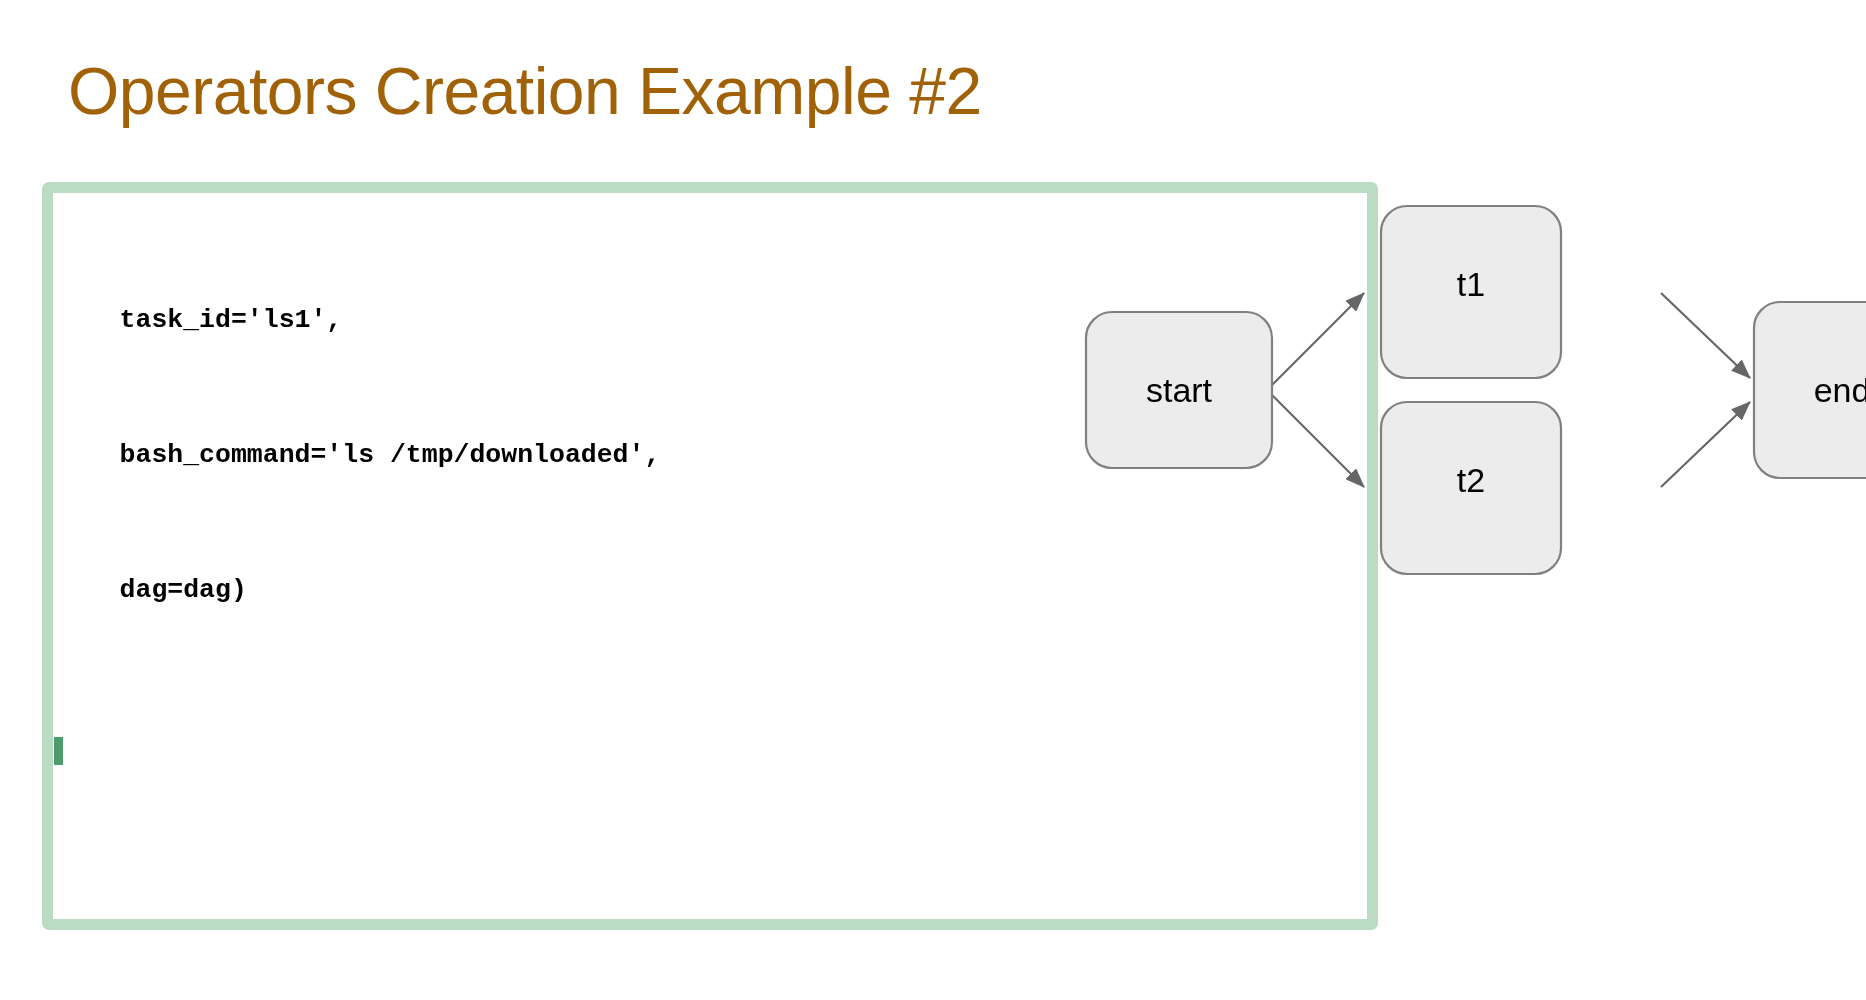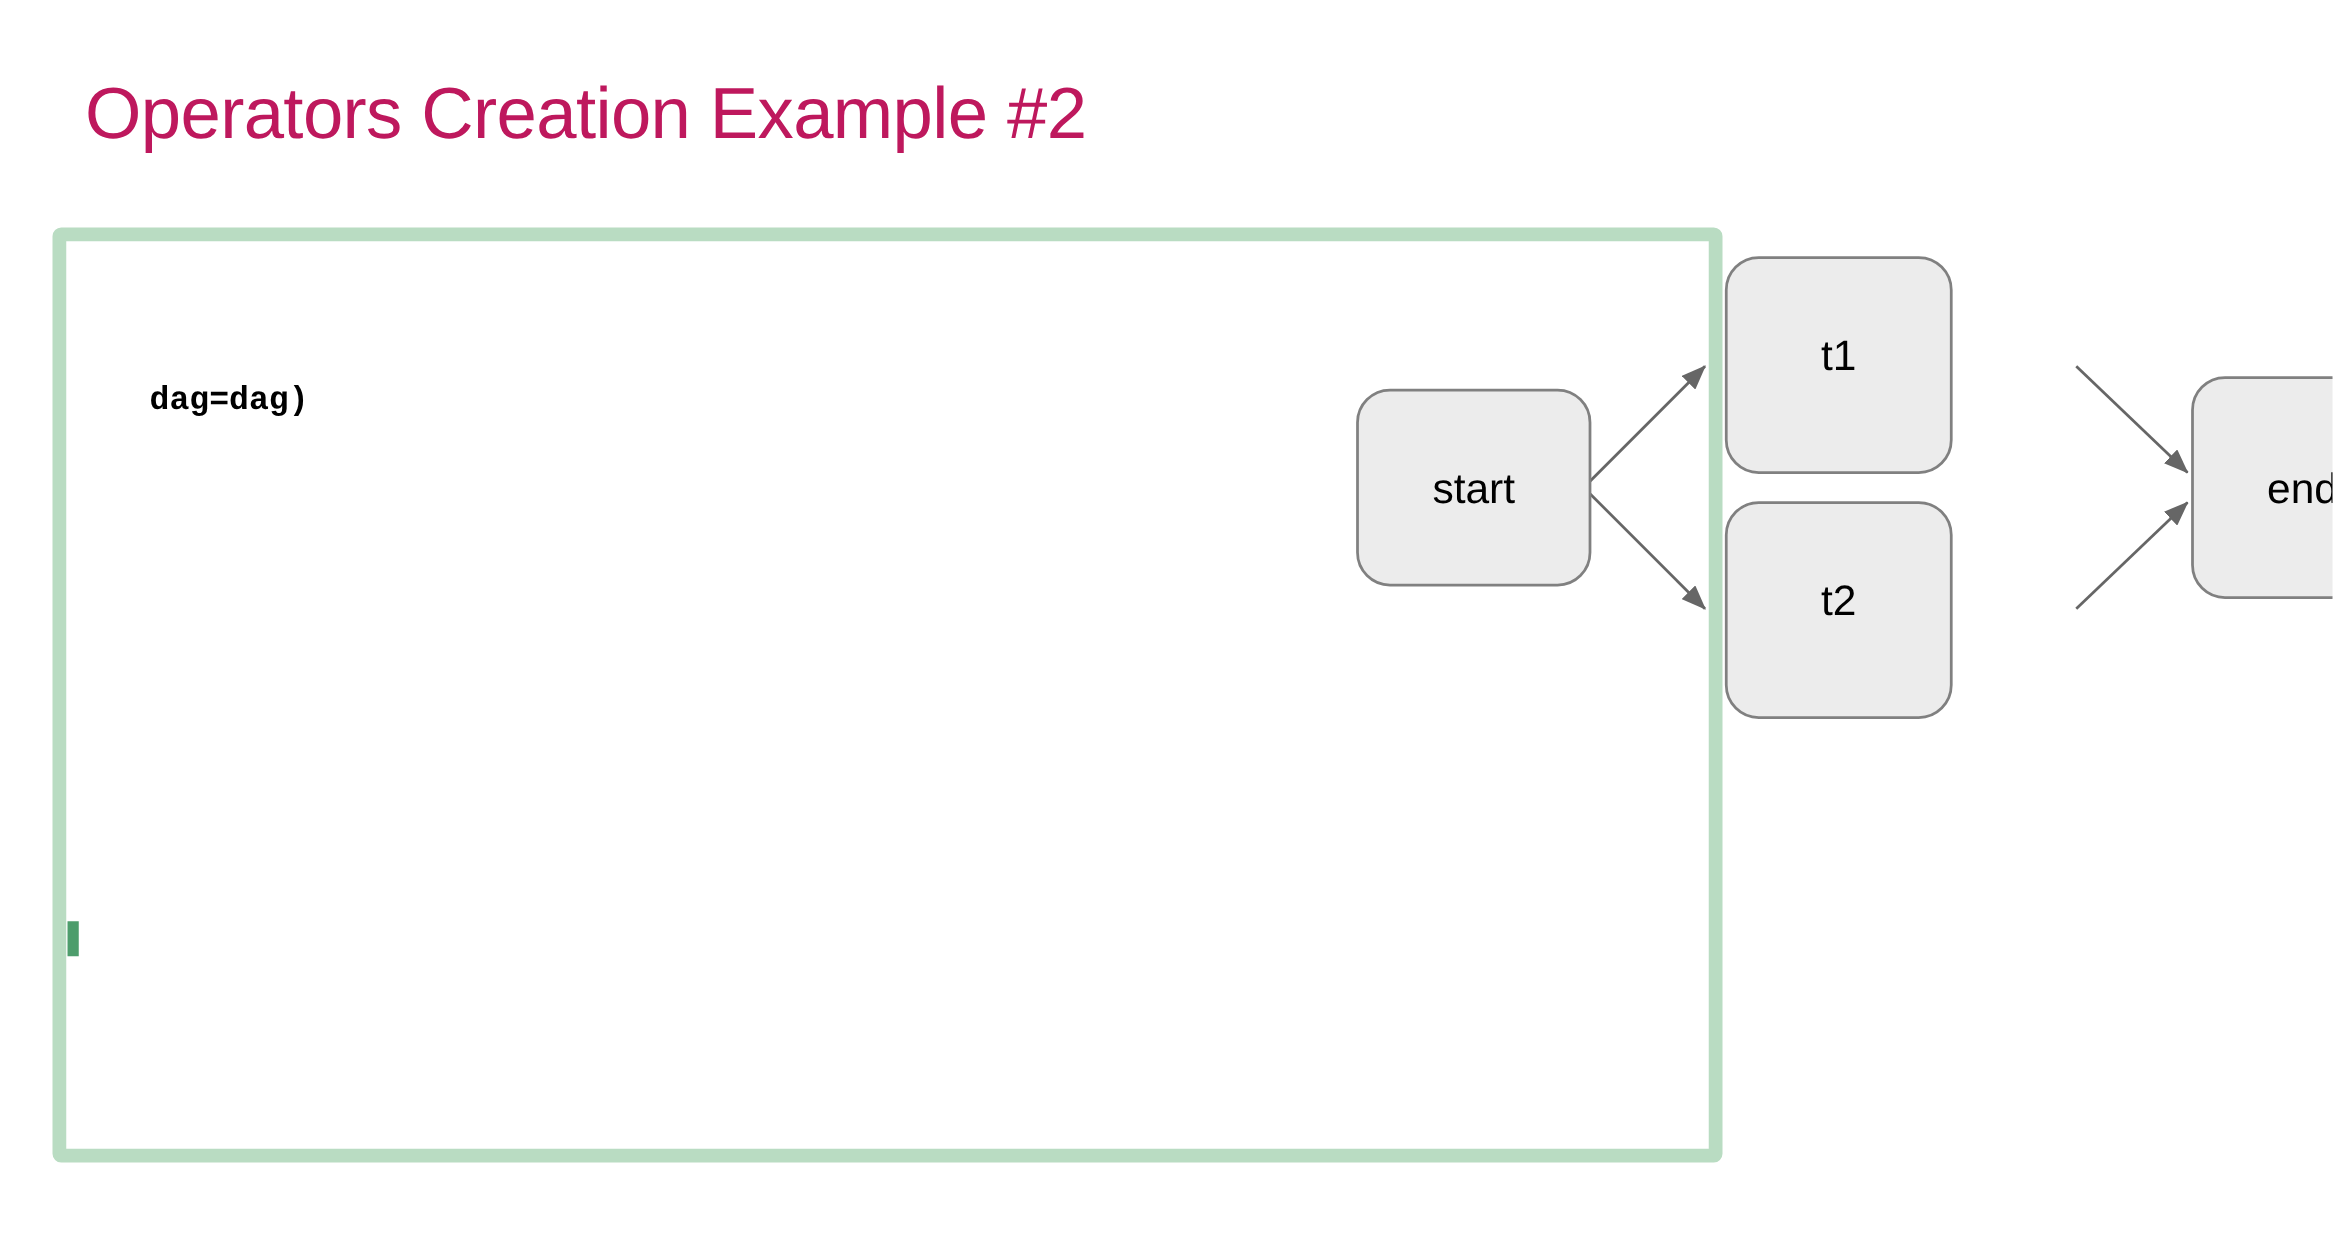"Operators Creation Example #2" .slide-title { color: #be185d -> #a16207; font-size: 58px -> 66px }
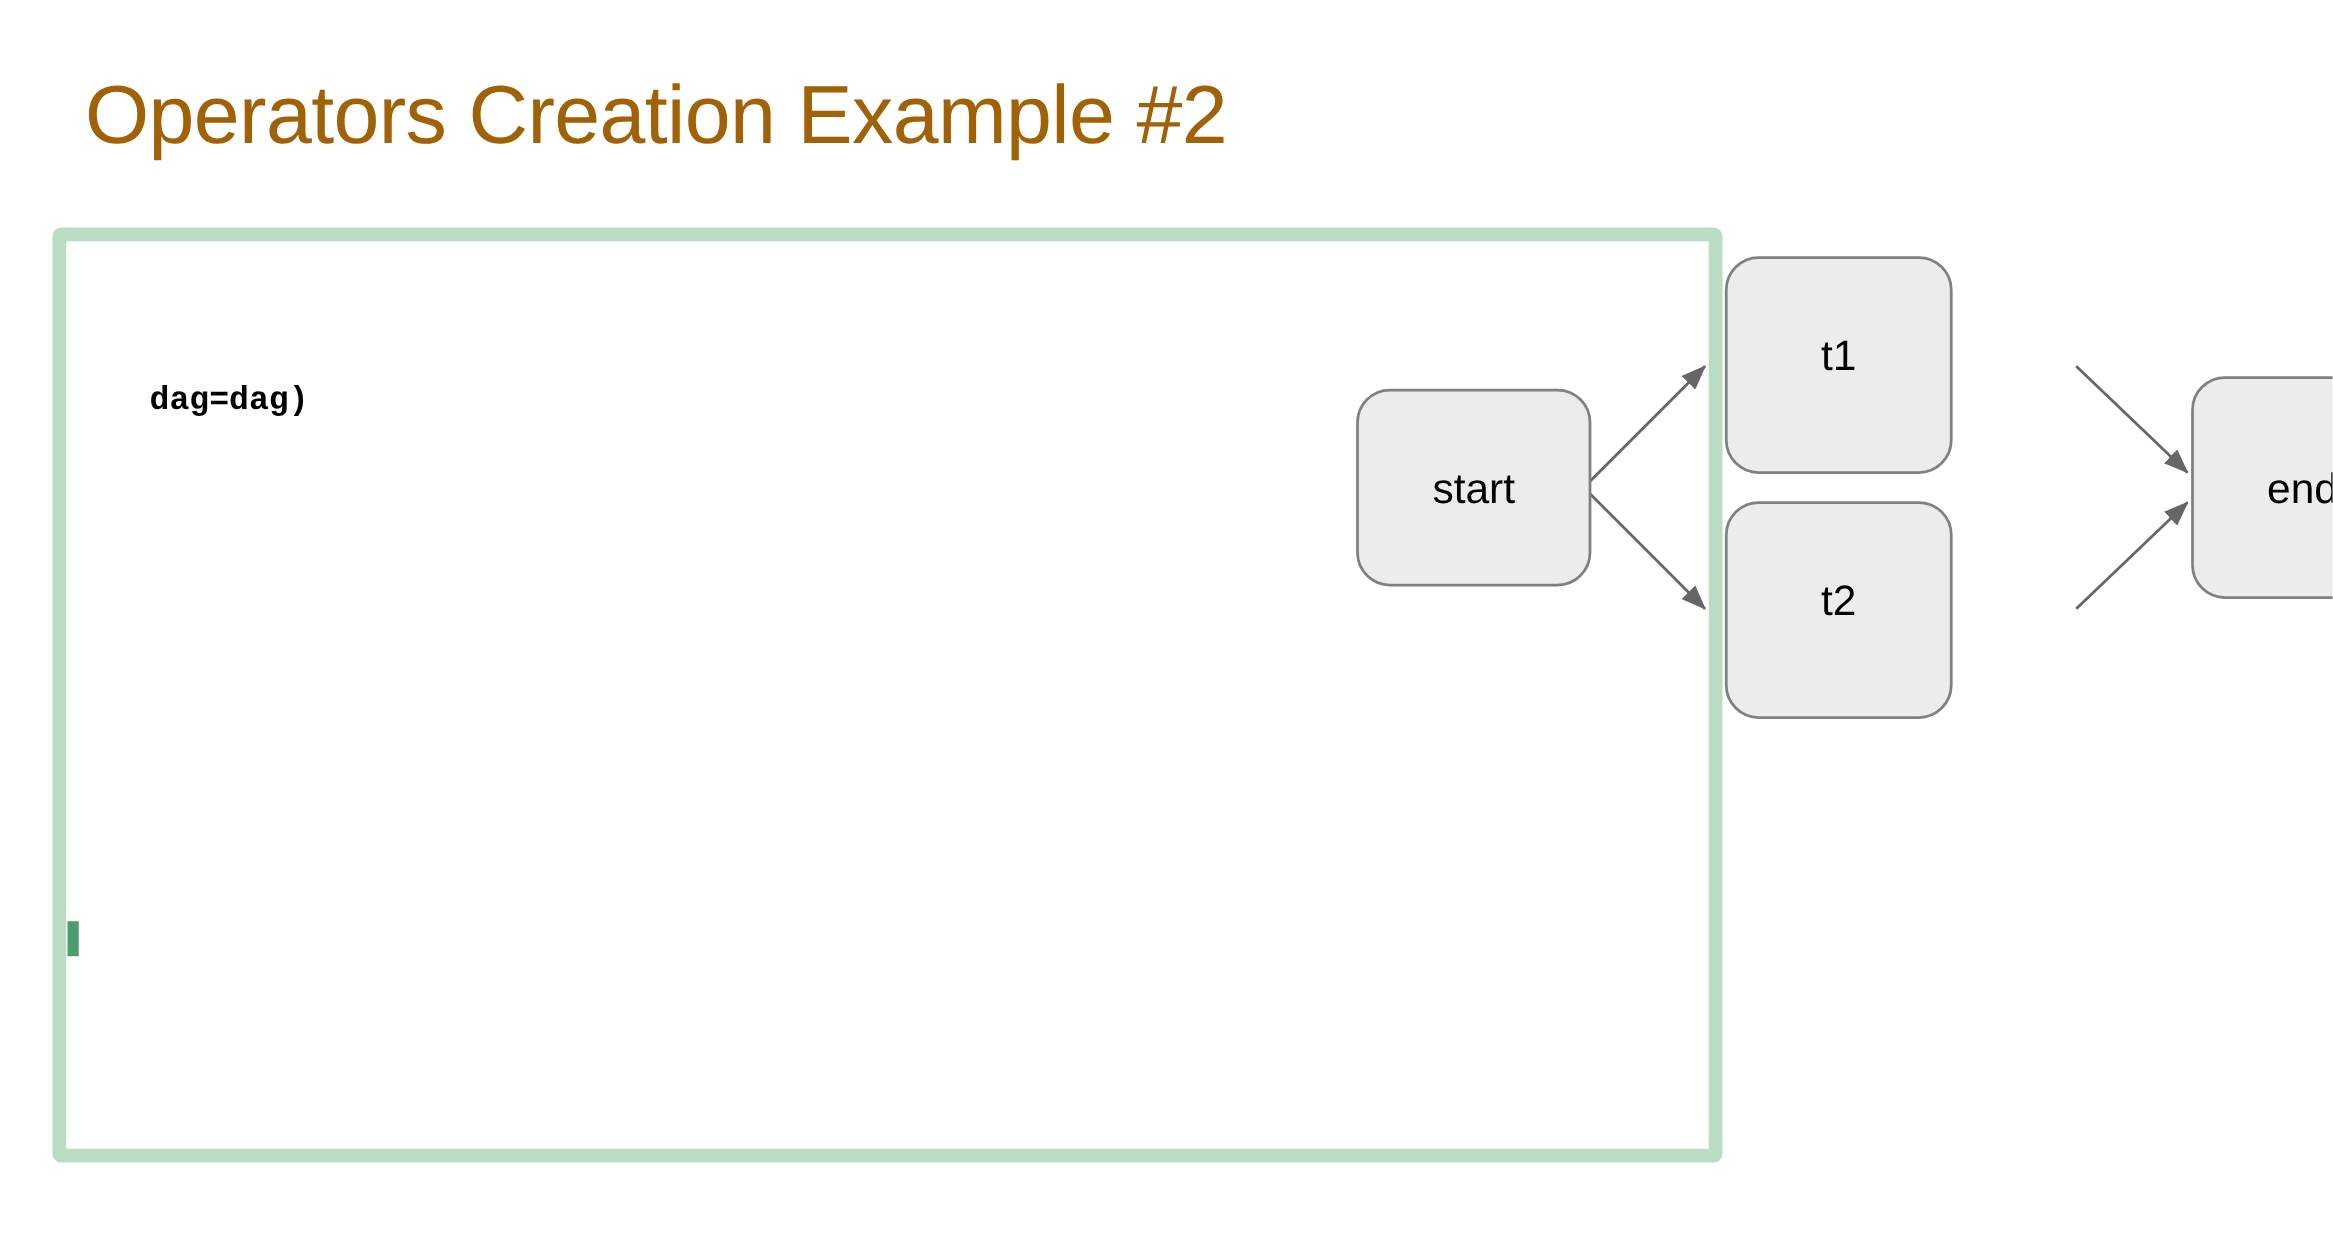"task_id='ls1'," span.code-line { html: none -> <span><span> task_id='ls1',</span></span> }
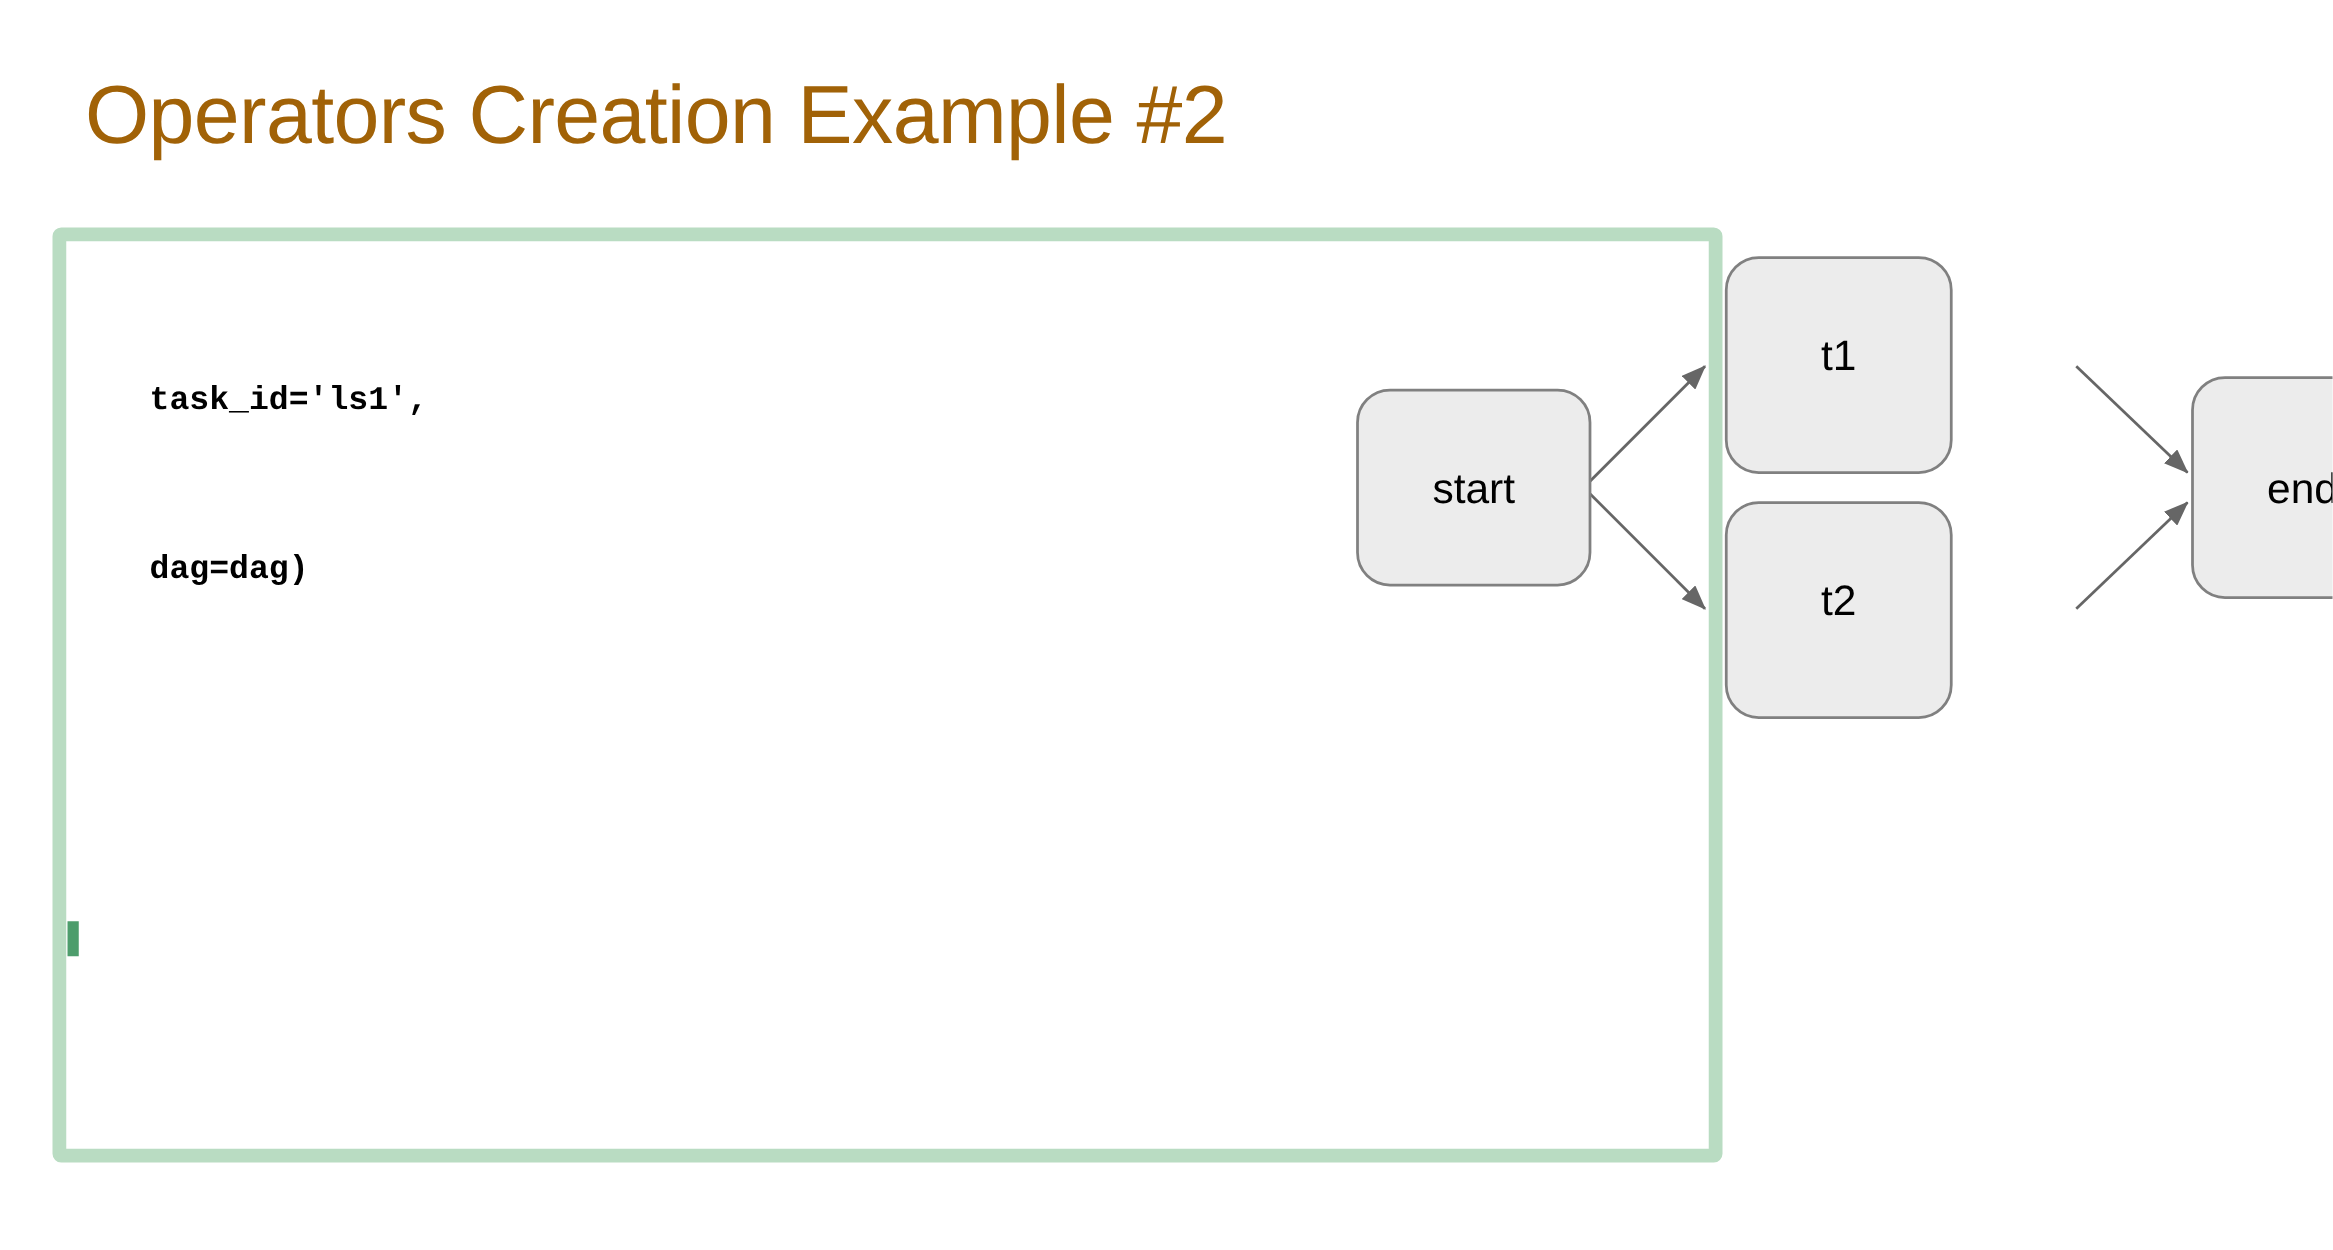"bash_command='ls /tmp/downloaded'," span.code-line { html: none -> <span><span> bash_command='ls /tmp/downloaded',</span></span> }
